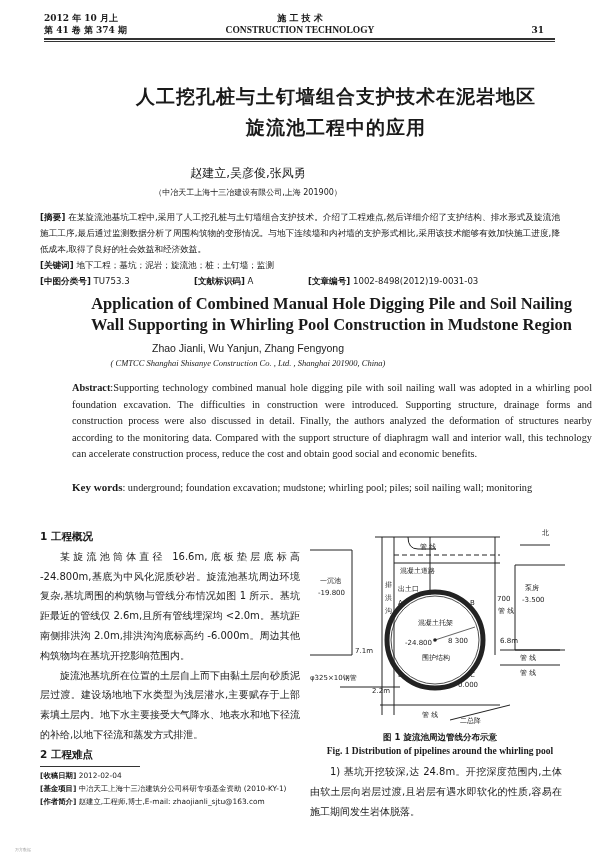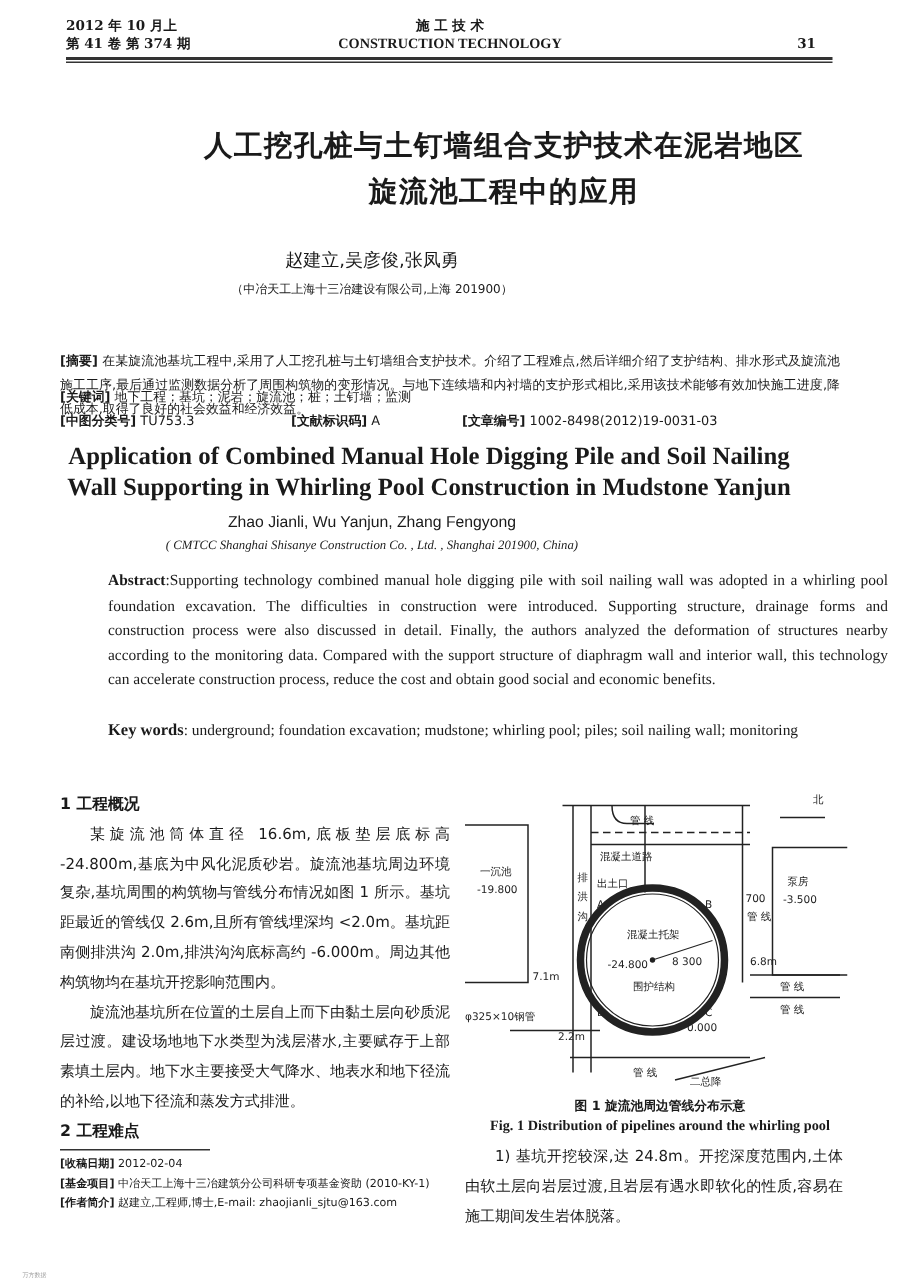"[摘要]" div.abs-cn { margin-top: 24px -> none }
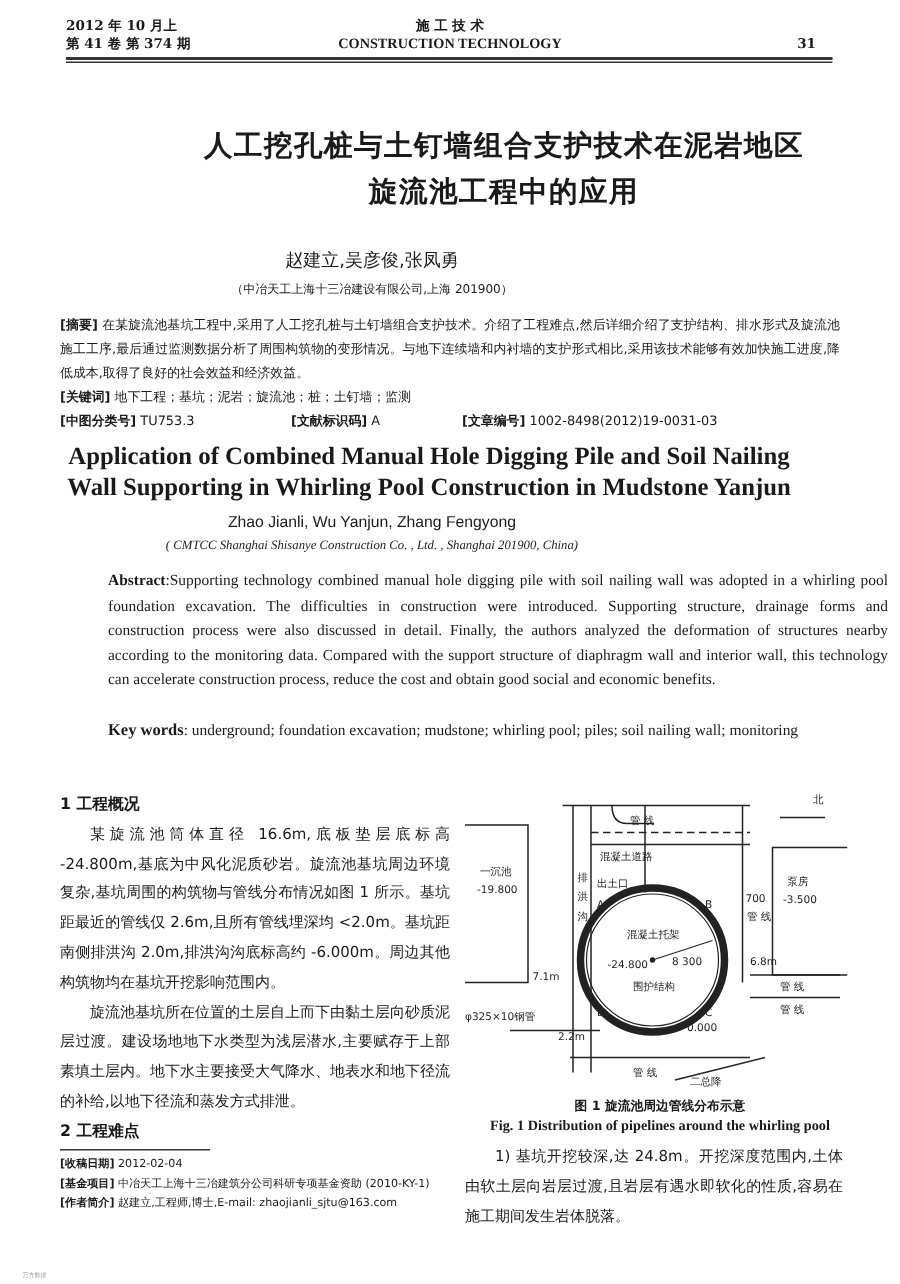"Application of Combined Manual Hole" .title-en { text-align: center -> right }
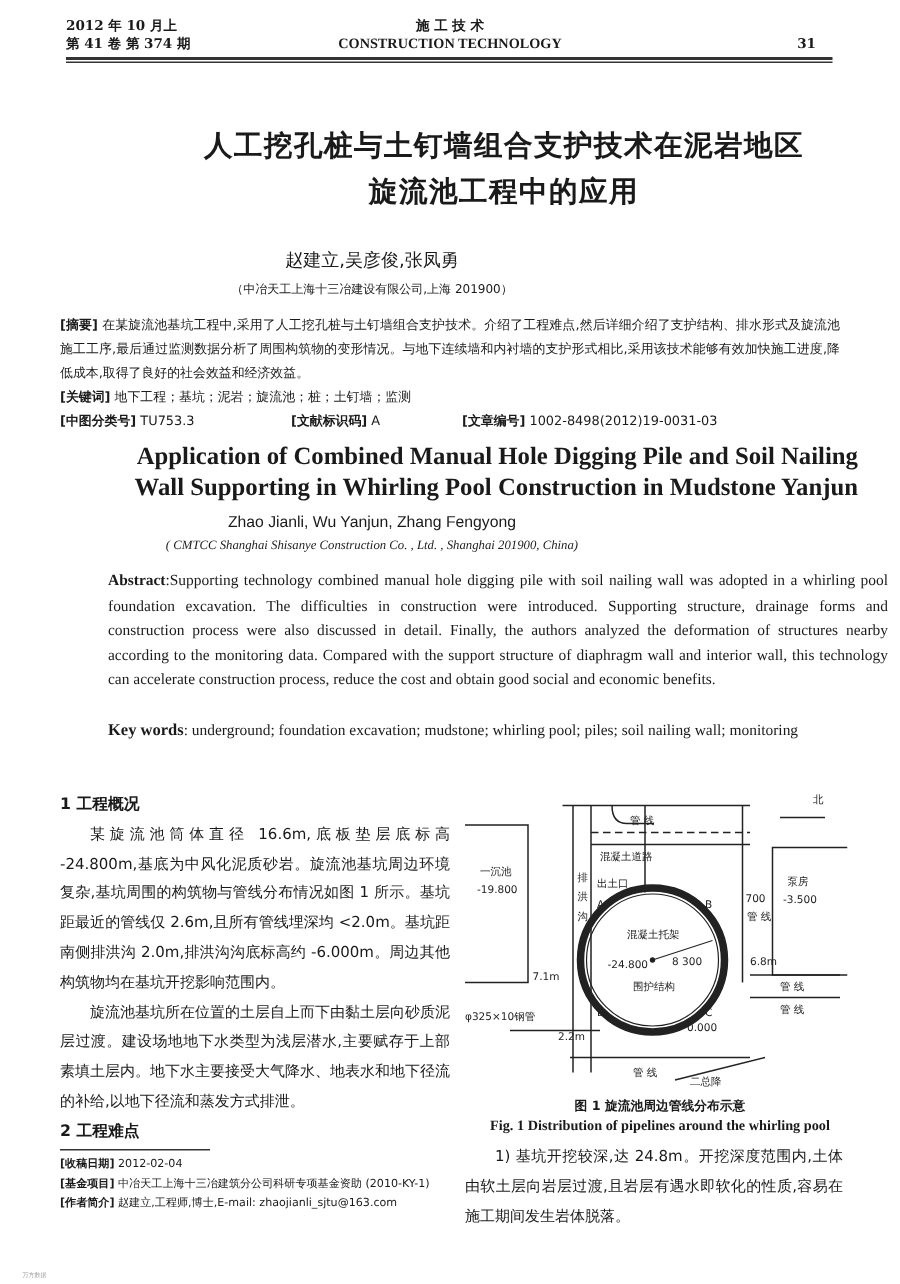"Wall Supporting in Whirling Pool" div.title-en { text: Yanjun -> Region }
